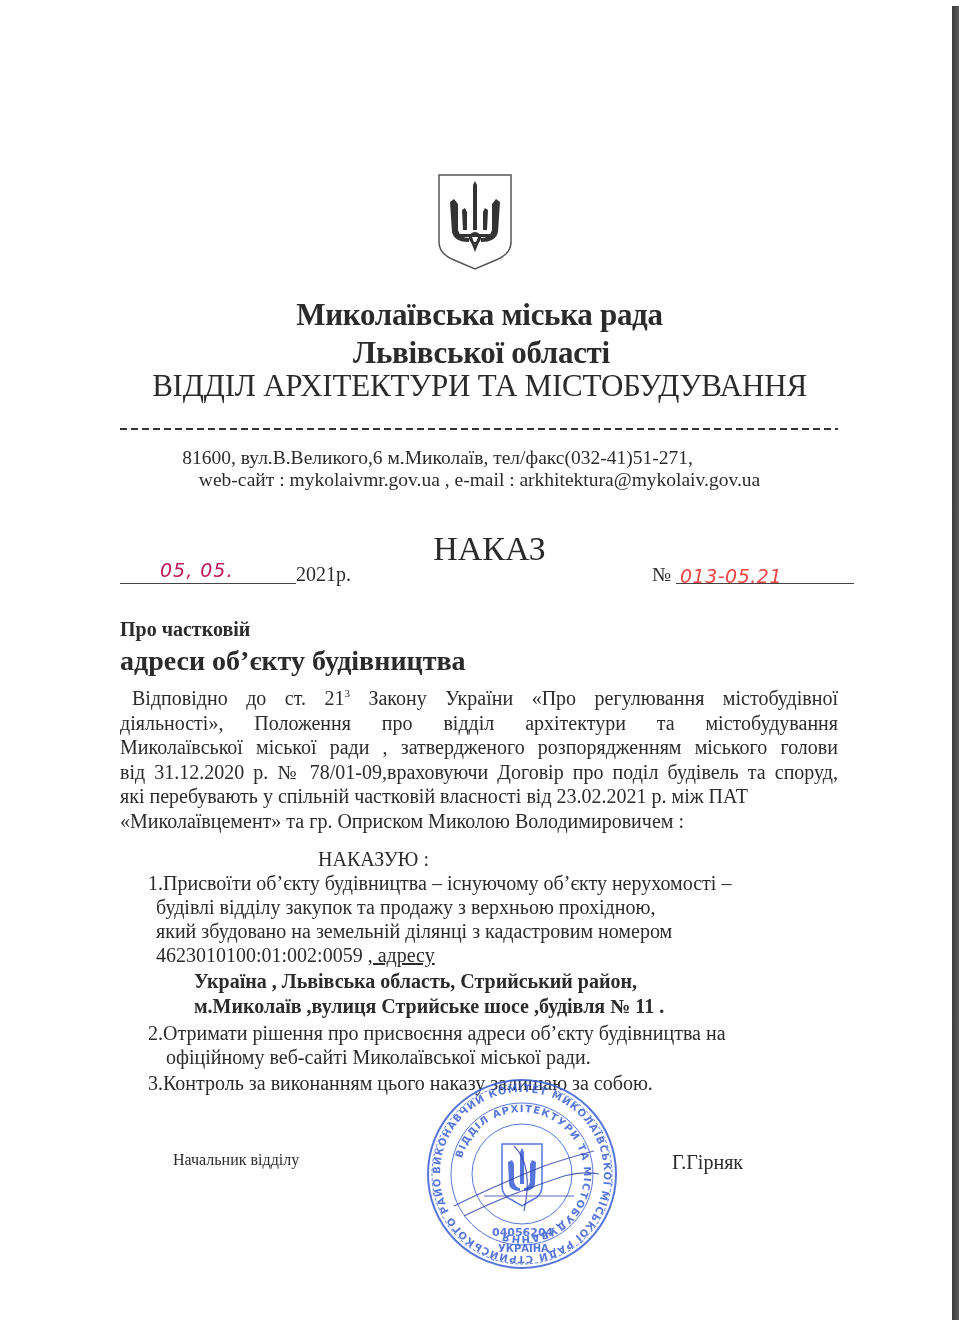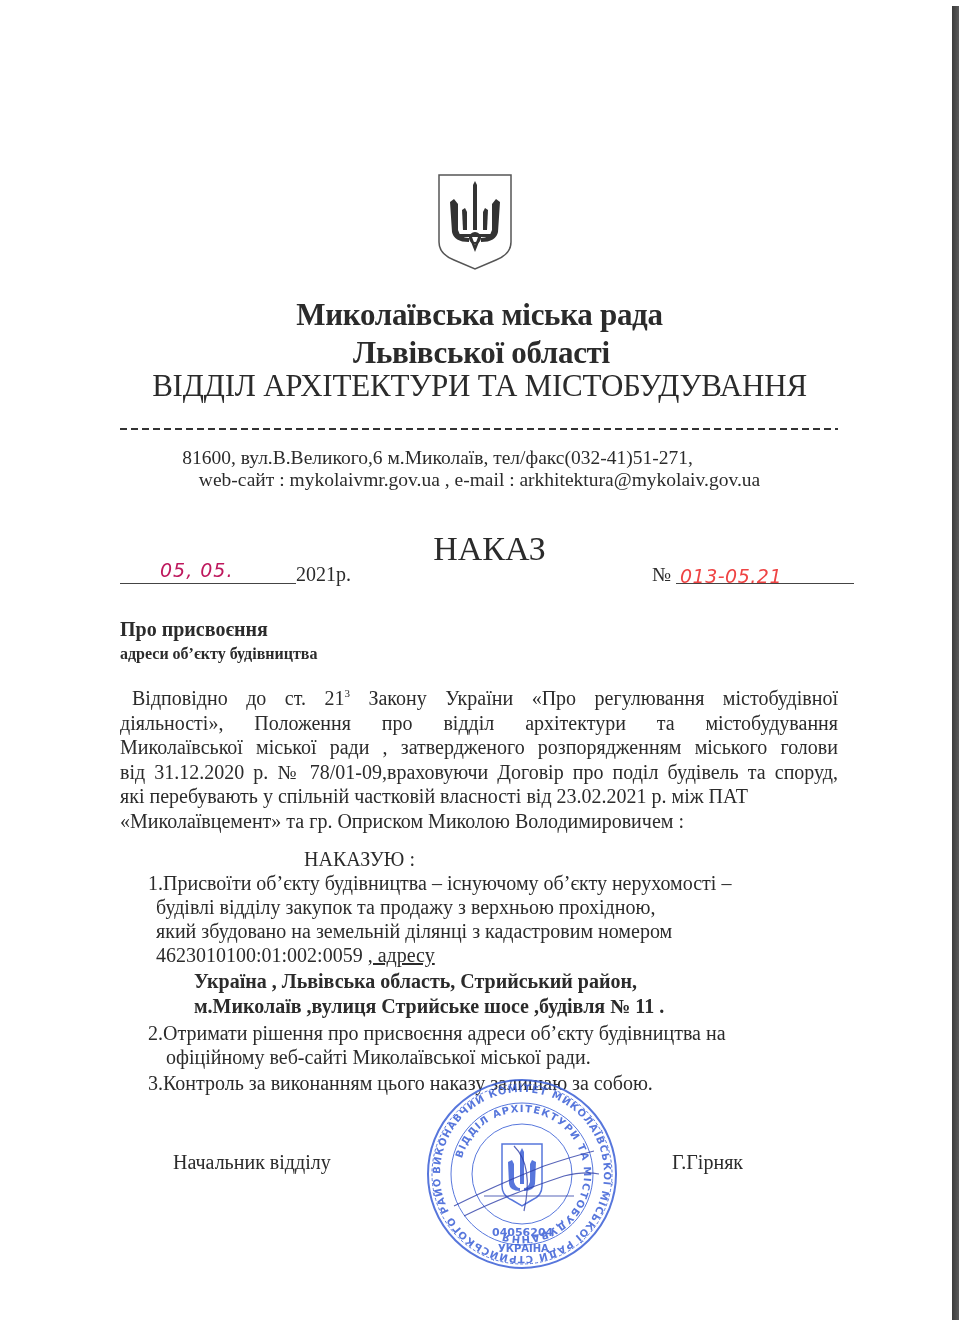"Про присвоєння" div.abs { text: присвоєння -> частковій }
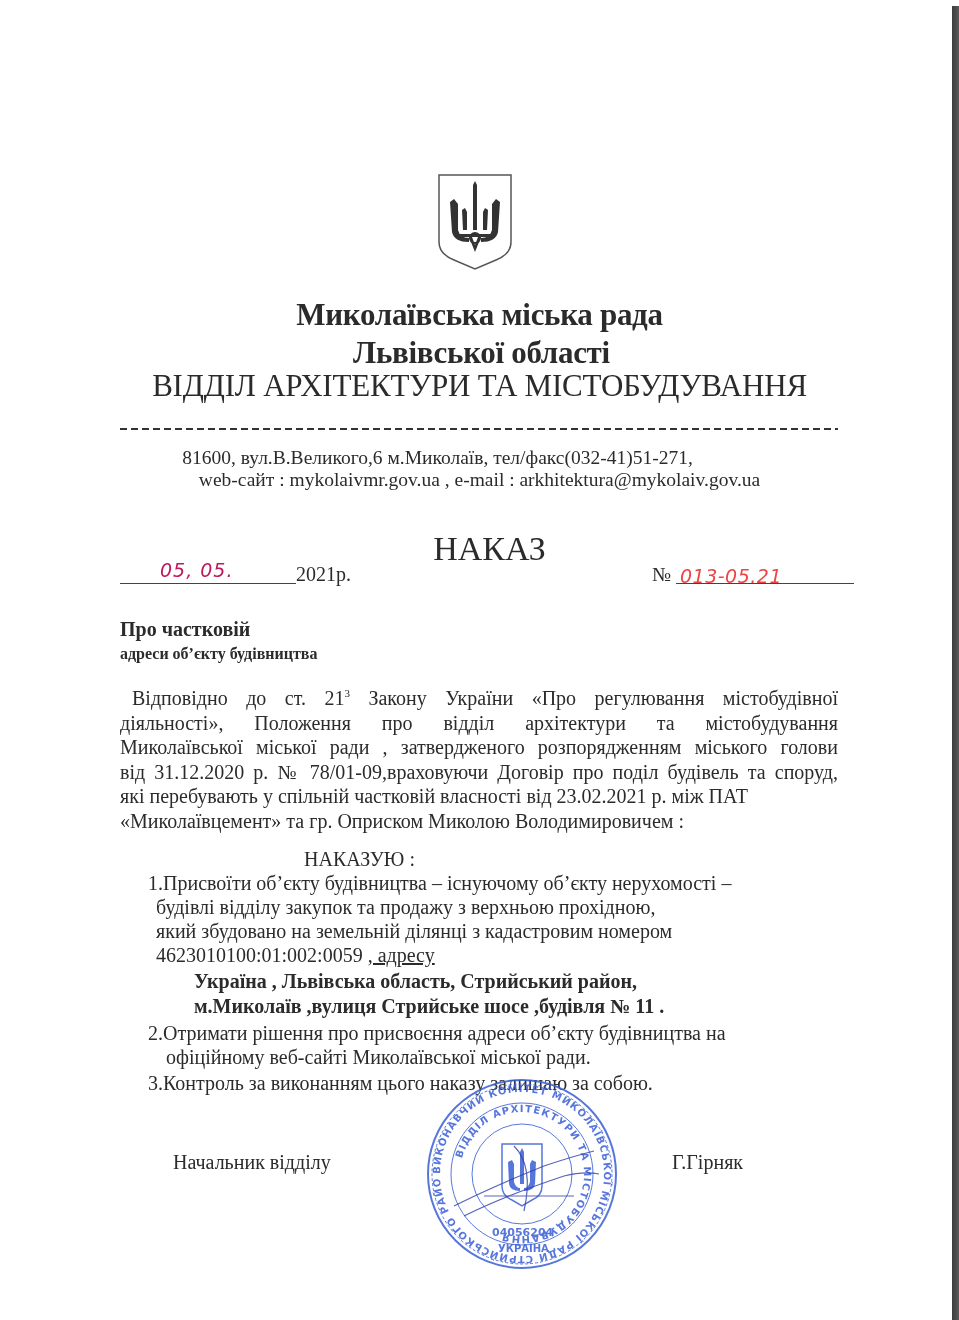"адреси об’єкту будівництва" .subj2 { font-size: 16px -> 28px }
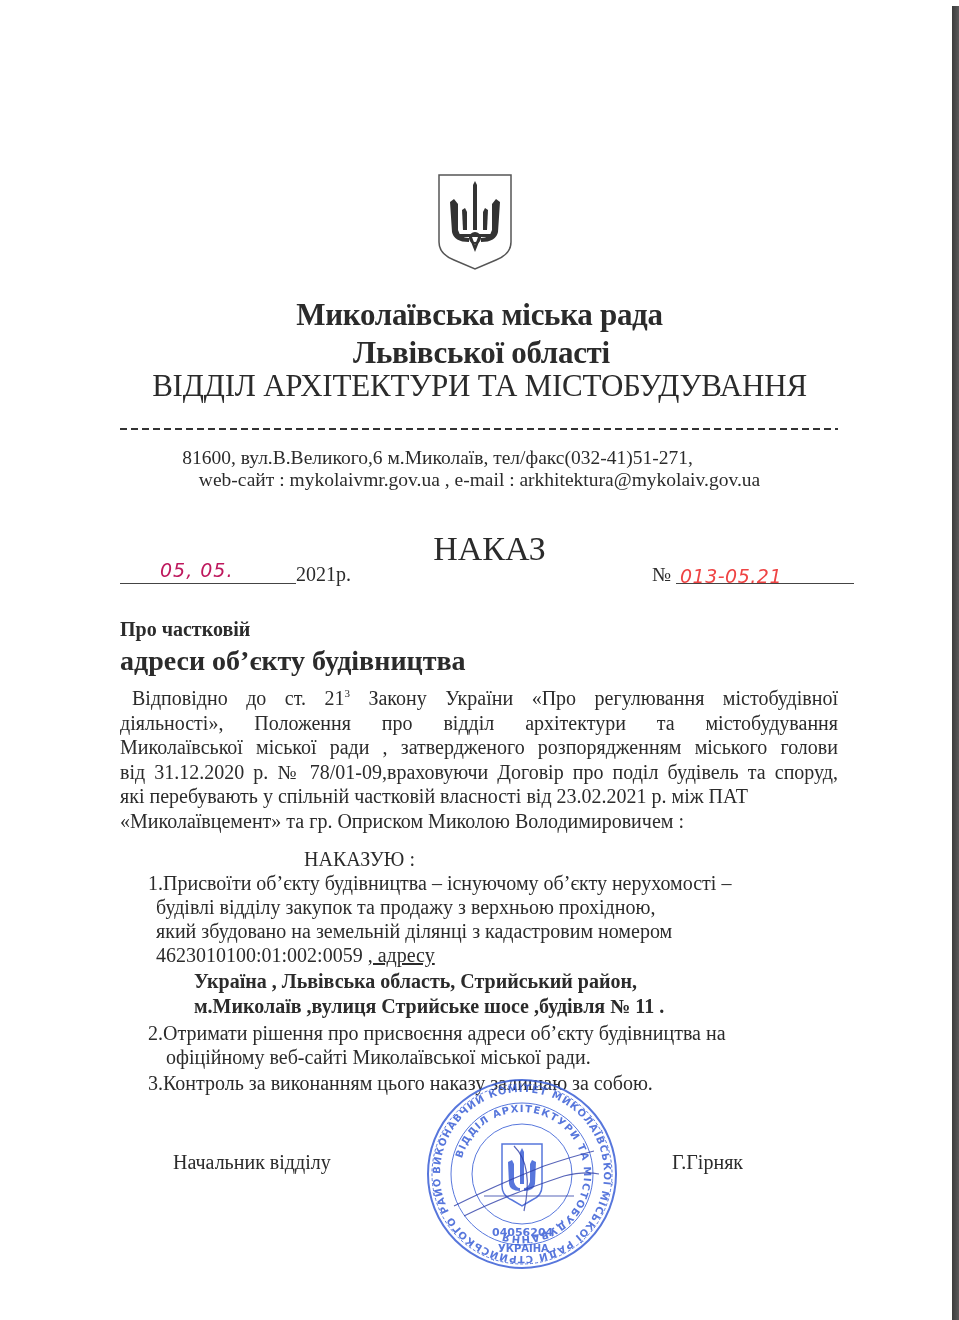"НАКАЗУЮ :" .nakazuyu { left: 304px -> 318px }
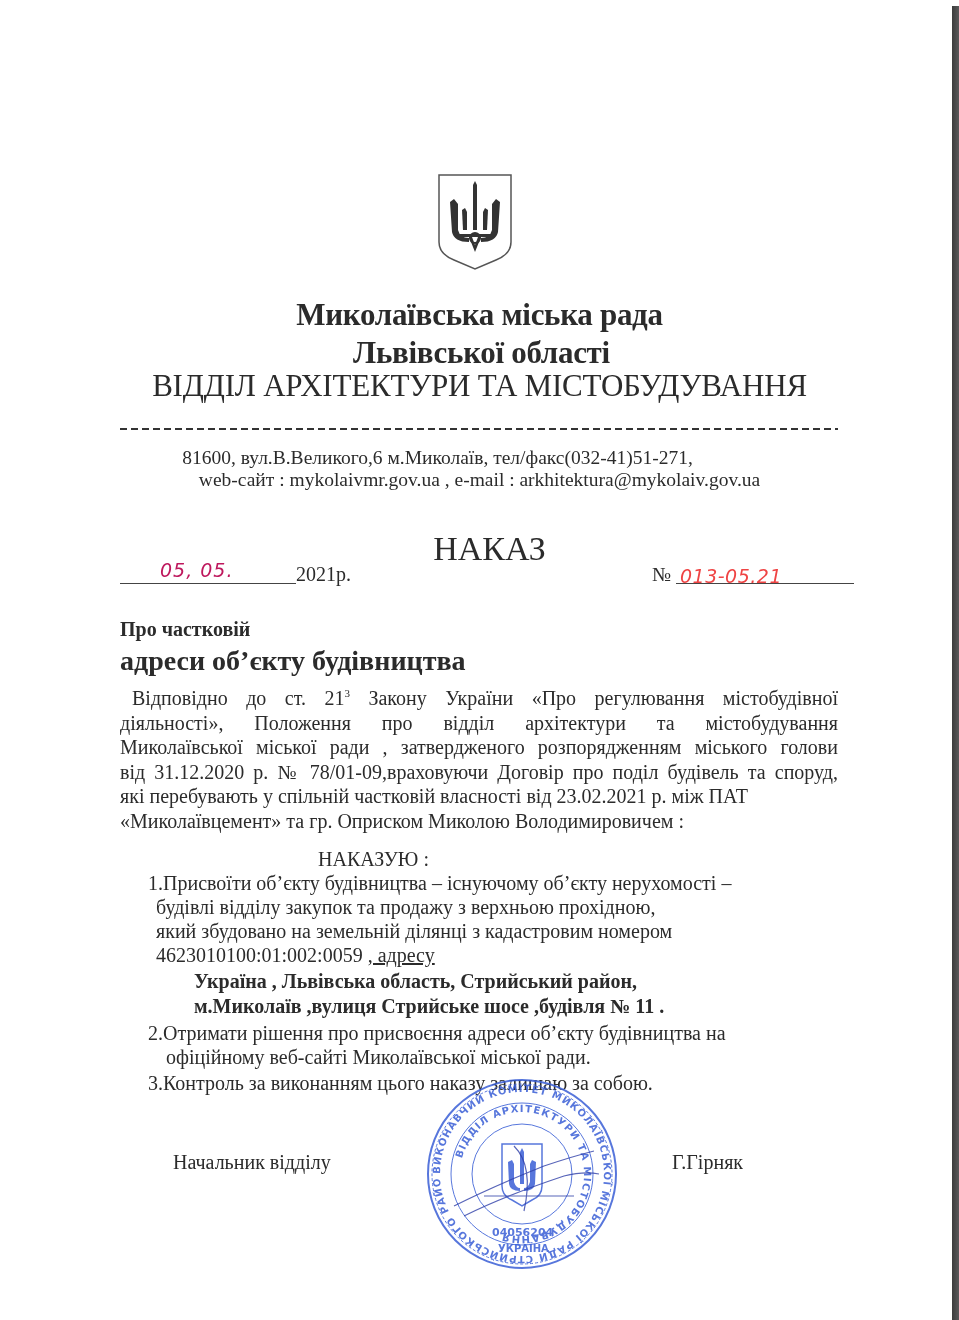"Начальник відділу" .sign-title { font-size: 20px -> 16px }
